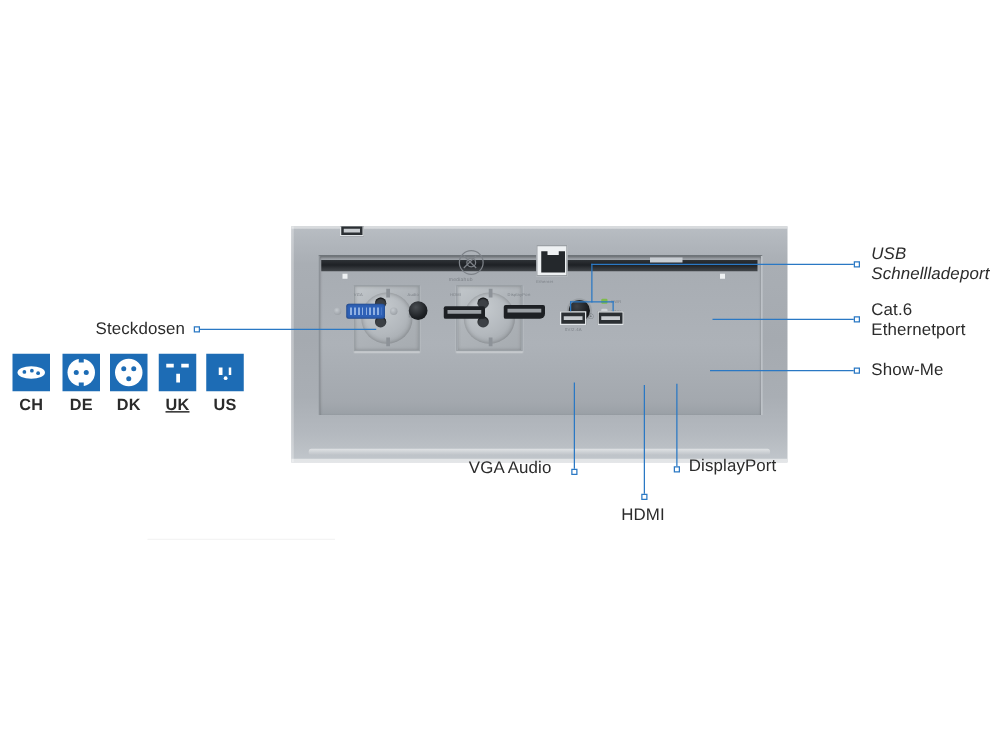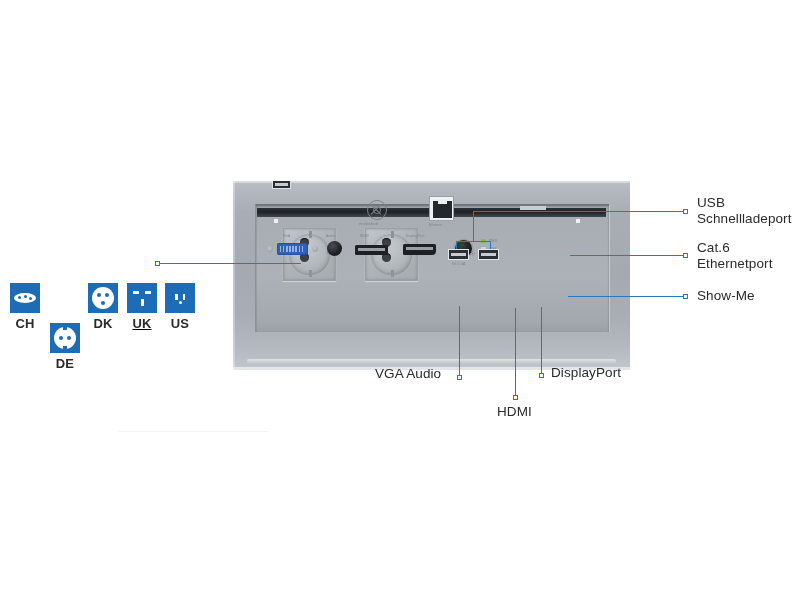"USB" div.callout-label { font-style: none -> italic }
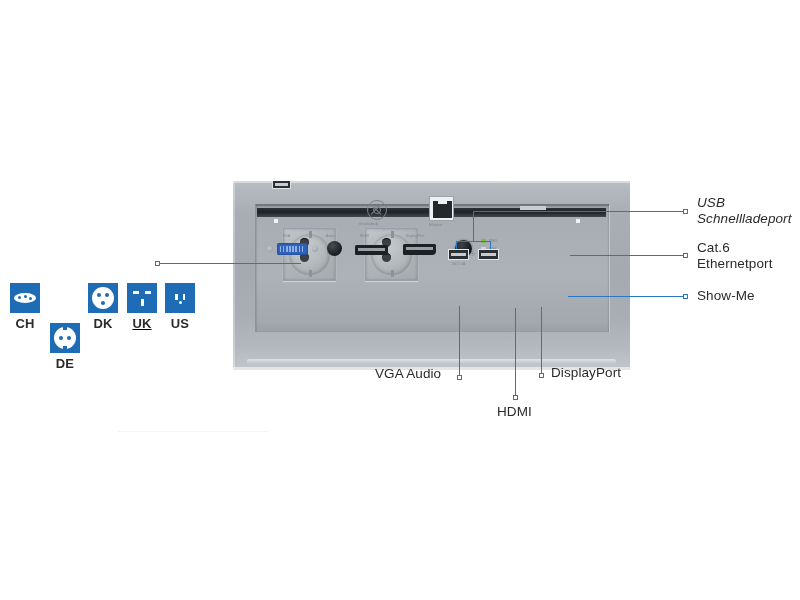"Steckdosen" div.callout-label { html: none -> <div>Steckdosen</div> }
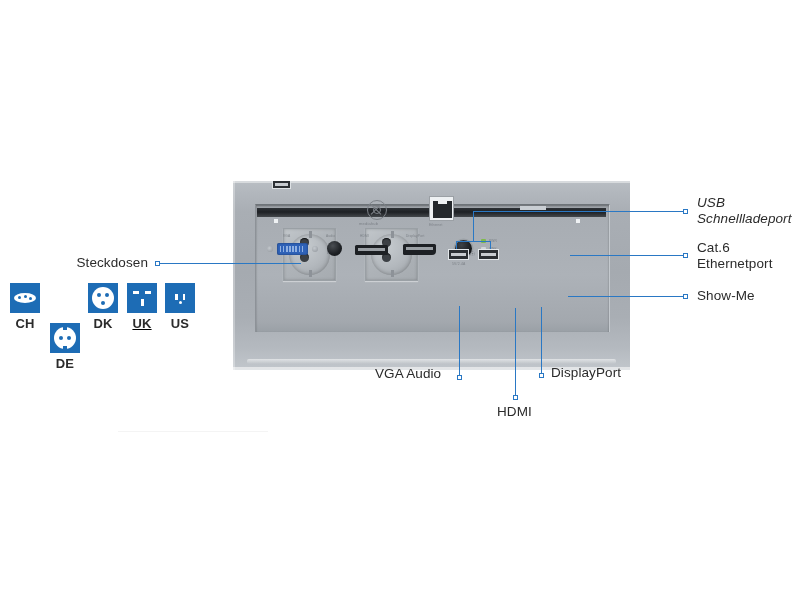"DE" div.plug-item { margin-top: 40px -> none }
